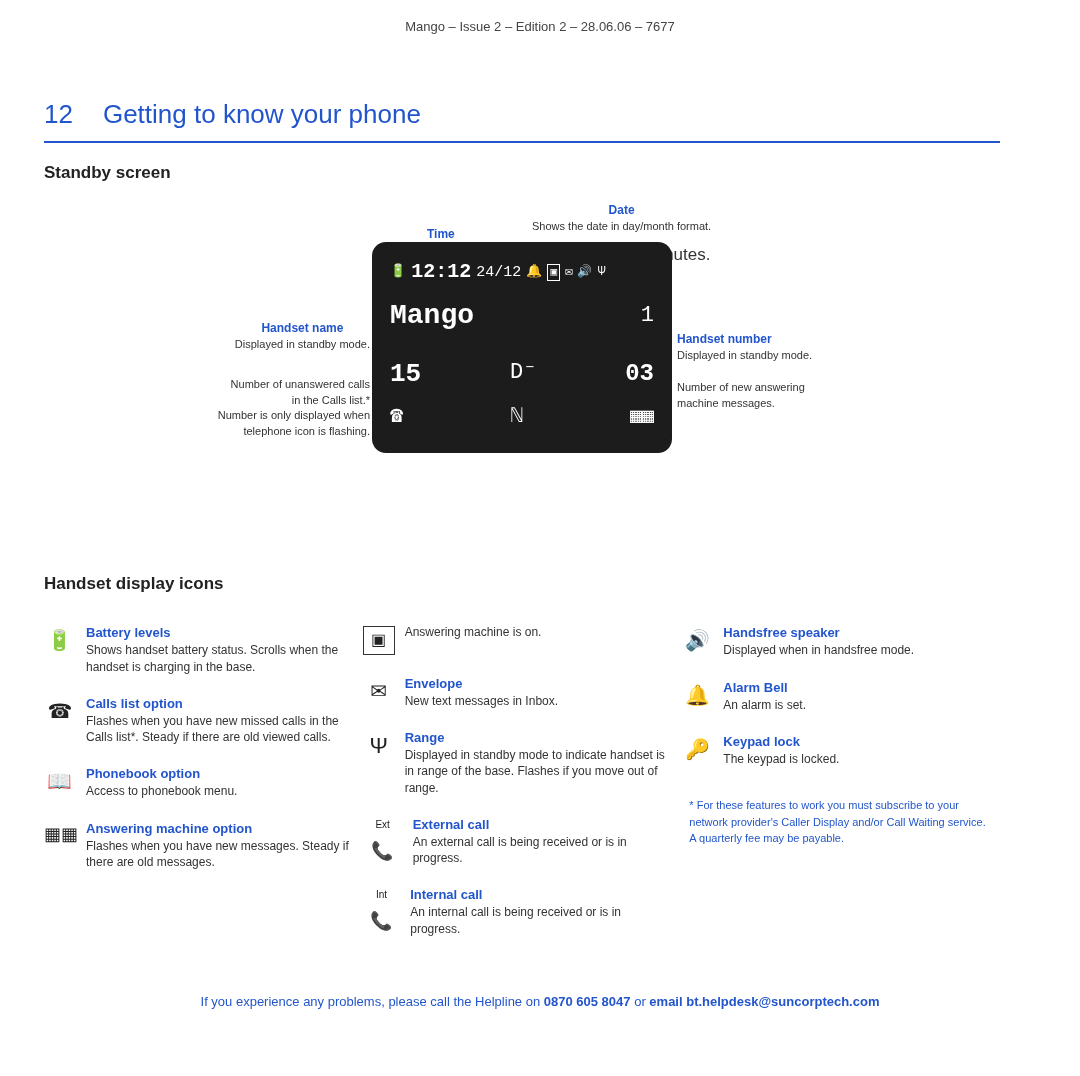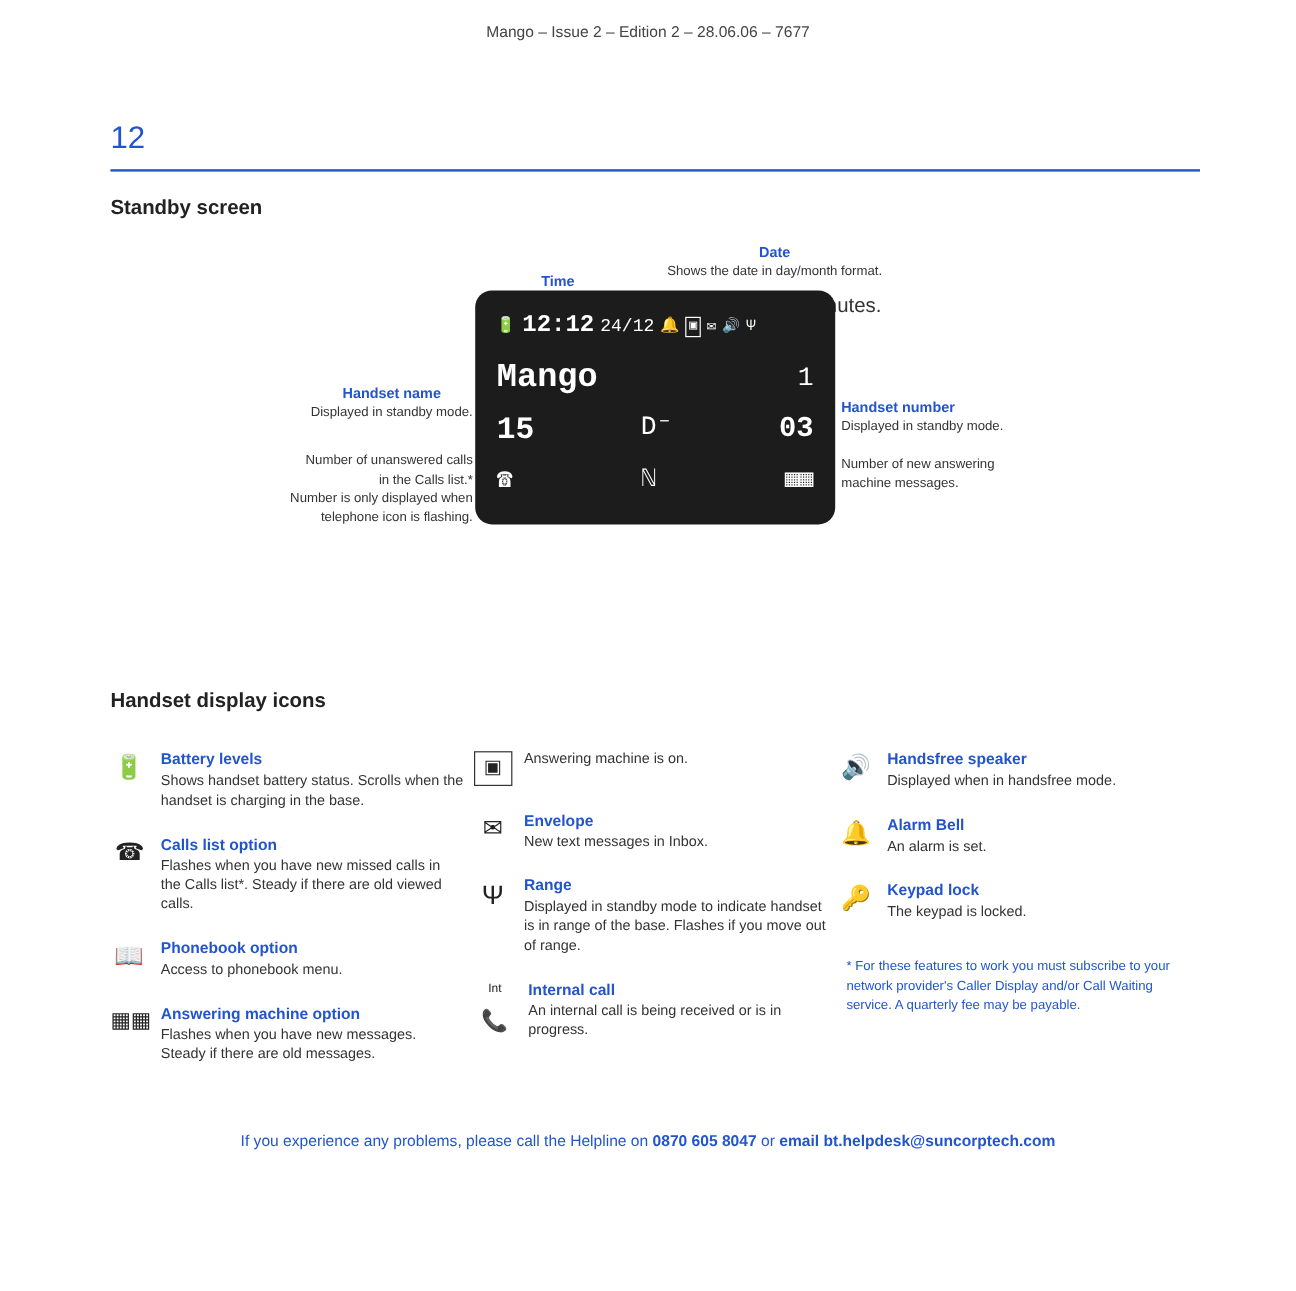"12" .page-content { padding: 20px 80px 20px 92px -> 20px 80px 20px 44px }
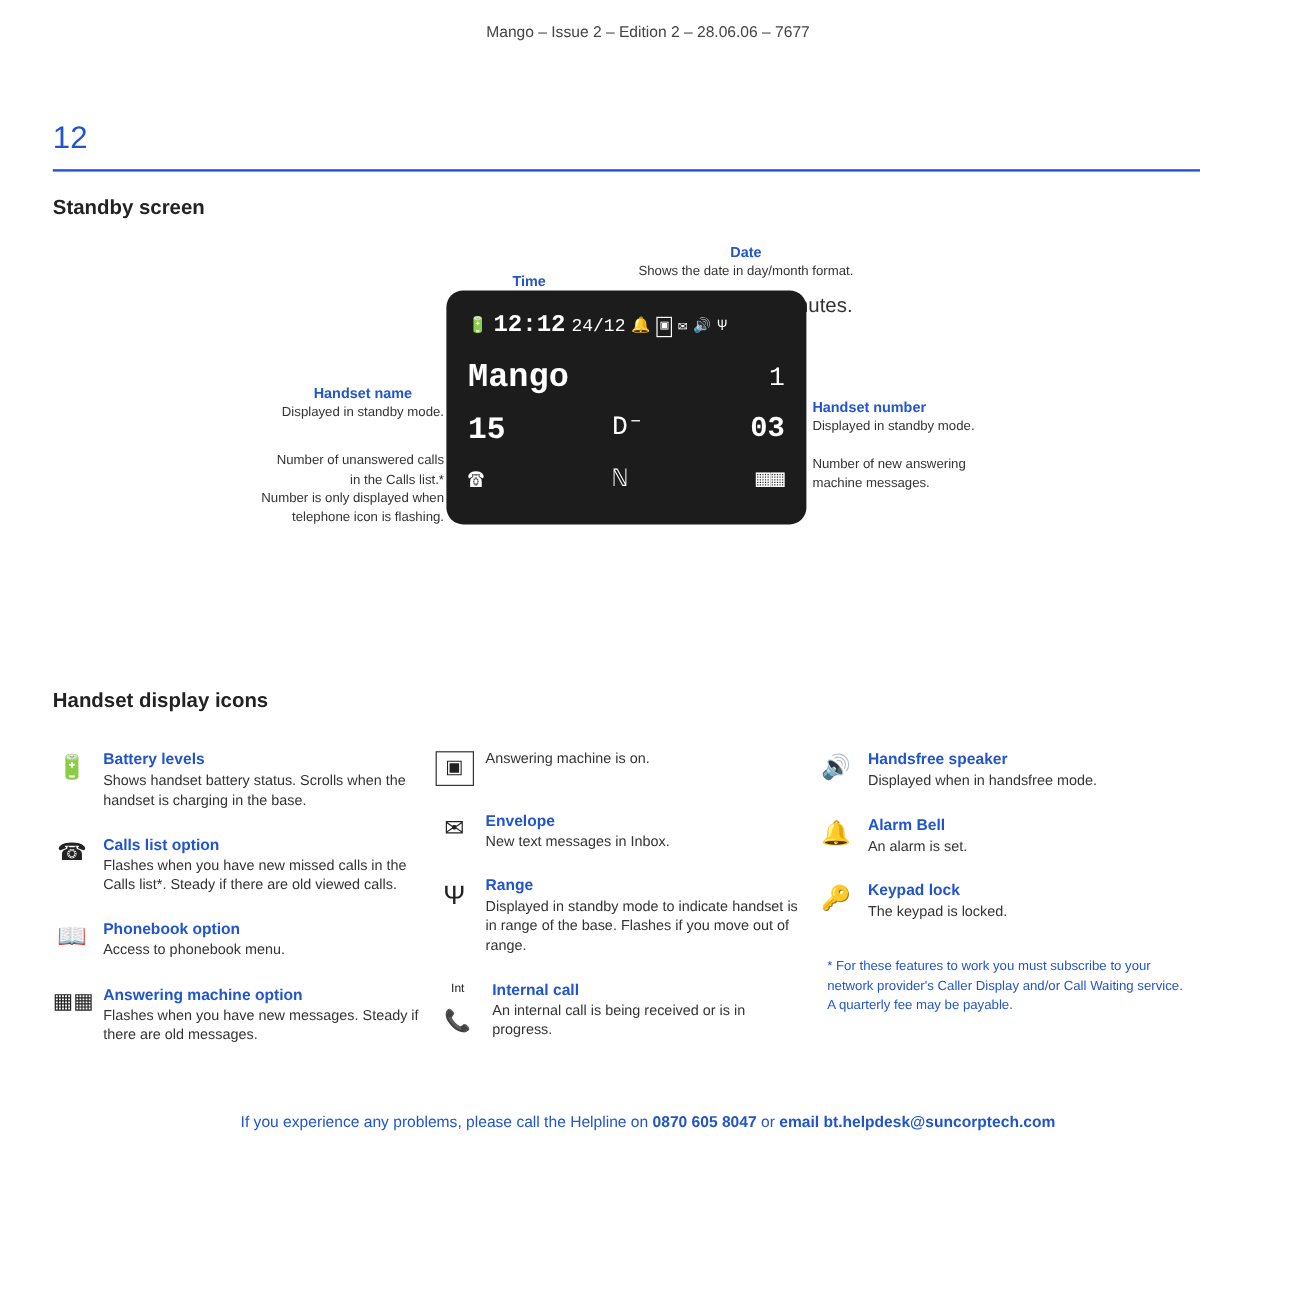"Getting to know your phone" span.chapter-title { html: none -> <span>Getting to know your phone</span> }
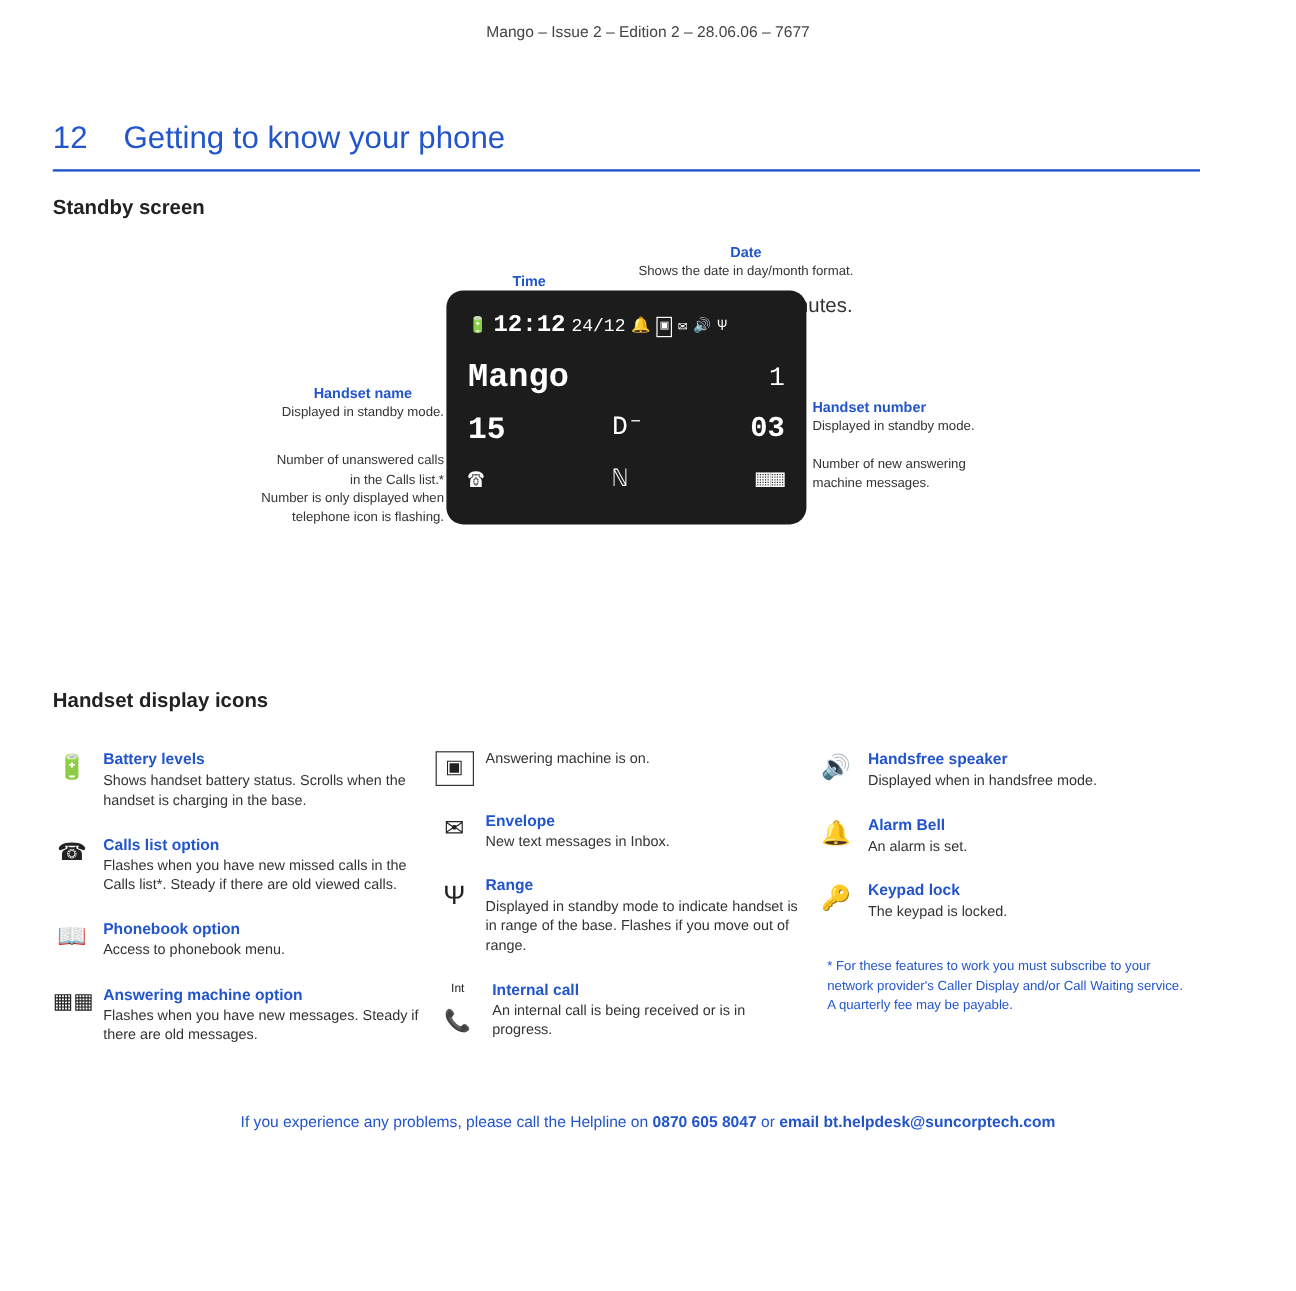"Mango" div { margin-bottom: 4px -> 20px }
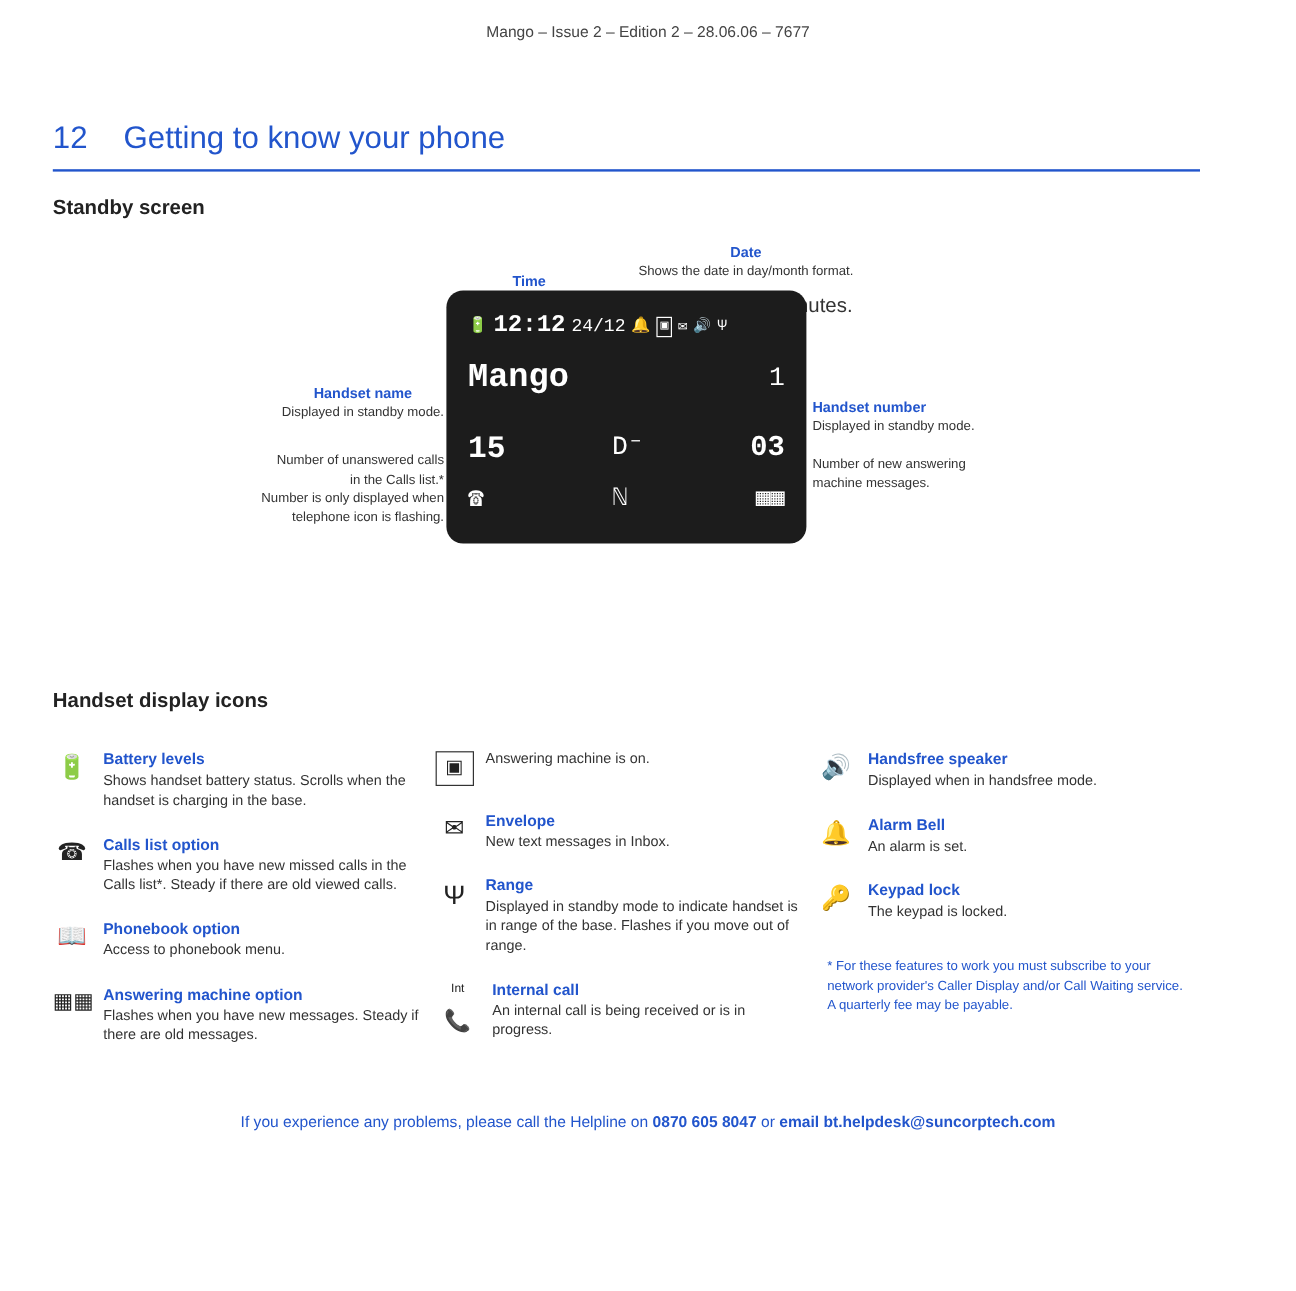"Ext 📞" div.icon-entry { html: none -> <div> <div> <span>Ext</span> <span>📞</span> </div> <div> <div>External call</div> <div>An external call is being received or is in progress.</div> </div> </div> }
